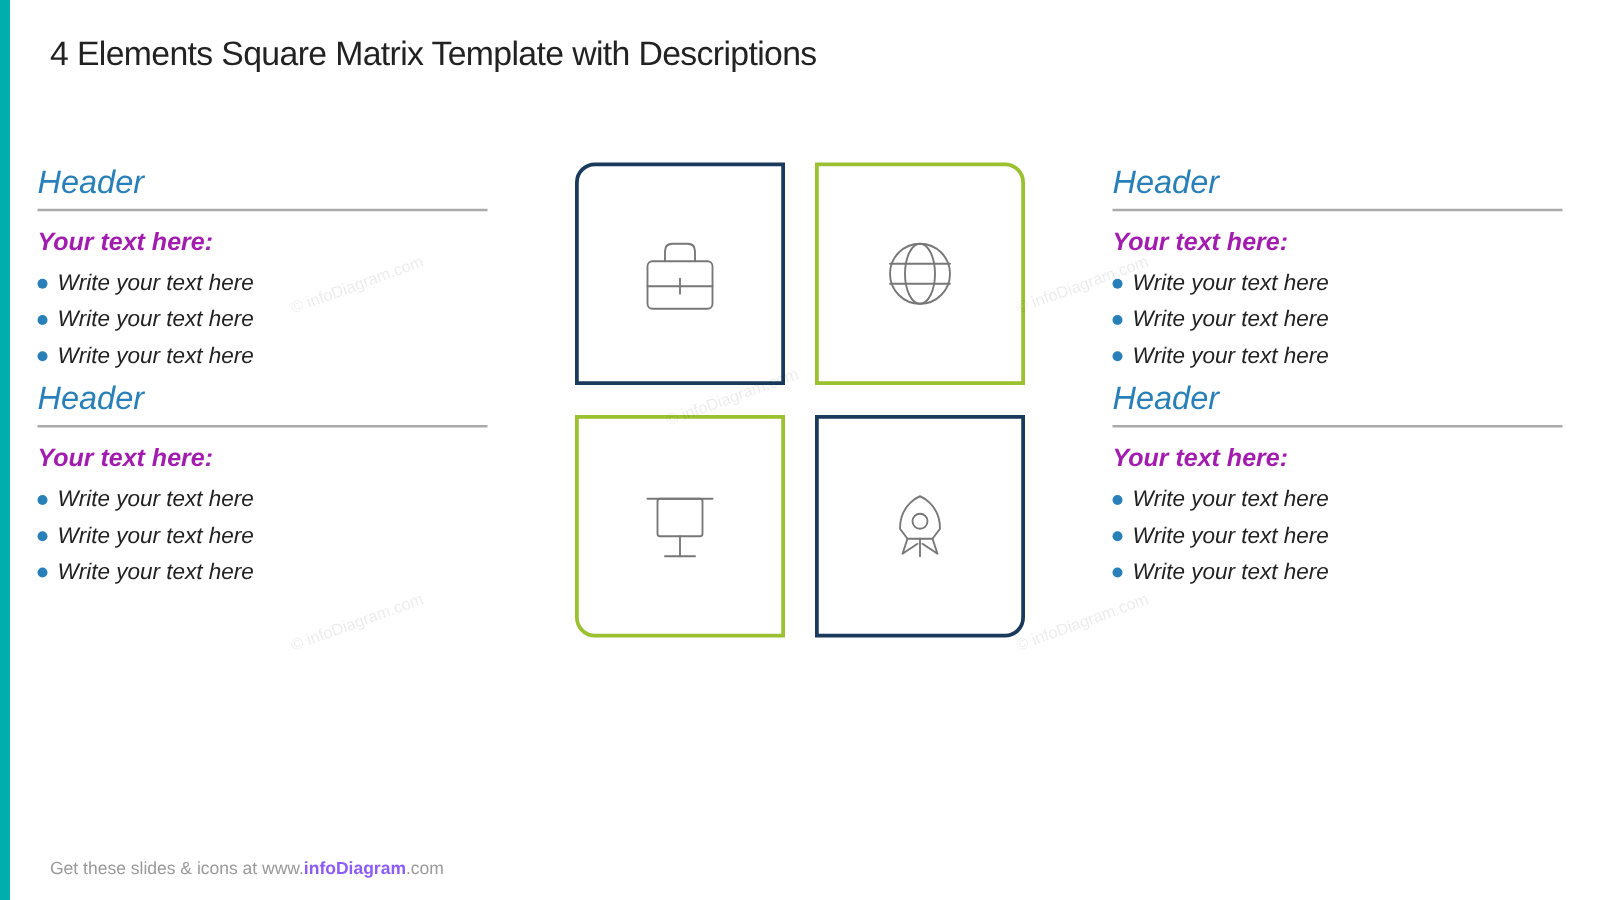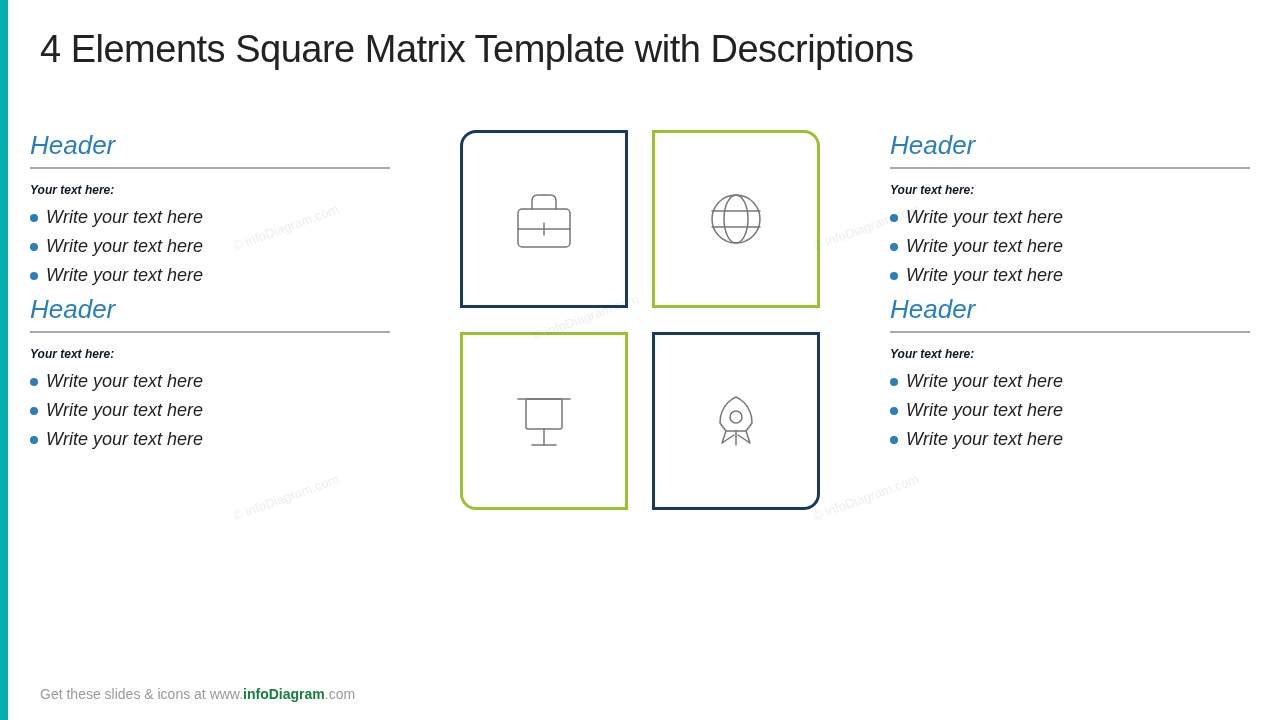"4 Elements Square Matrix Template" .main-title { font-size: 38px -> 27px }
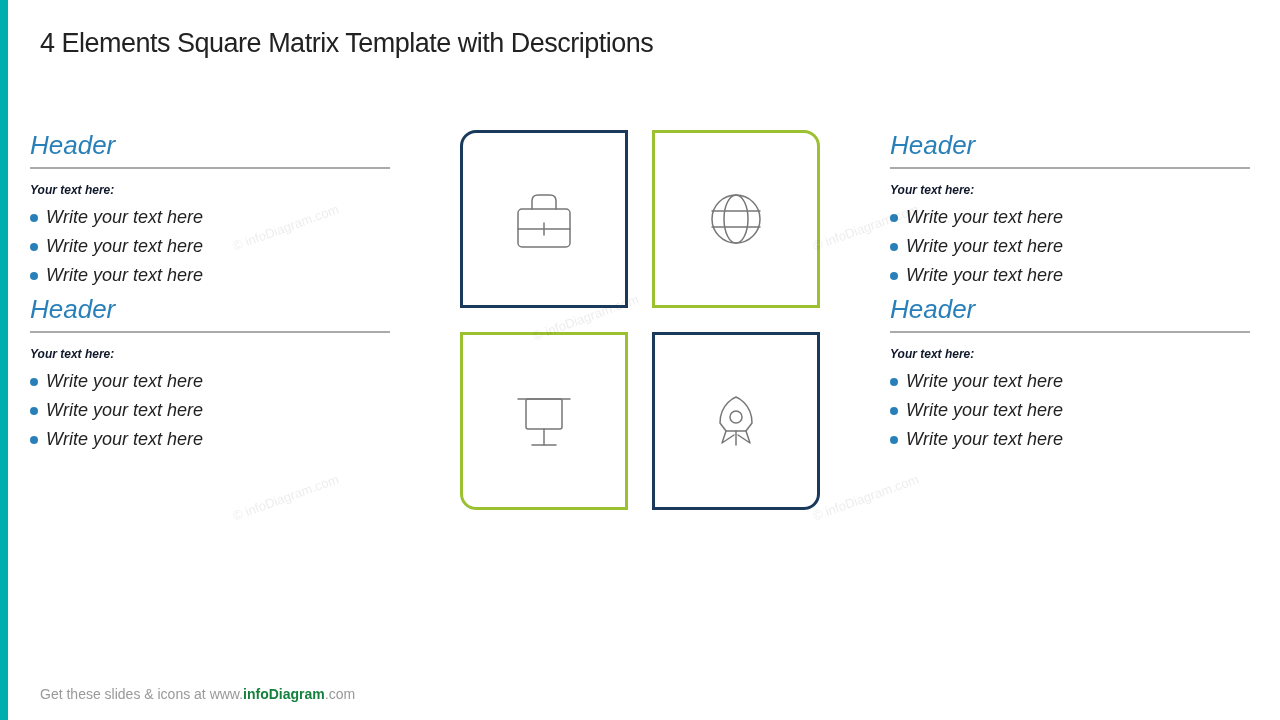"Your text here:" .panel-subheader { color: #0f172a -> #a21caf; font-size: 12px -> 20px }
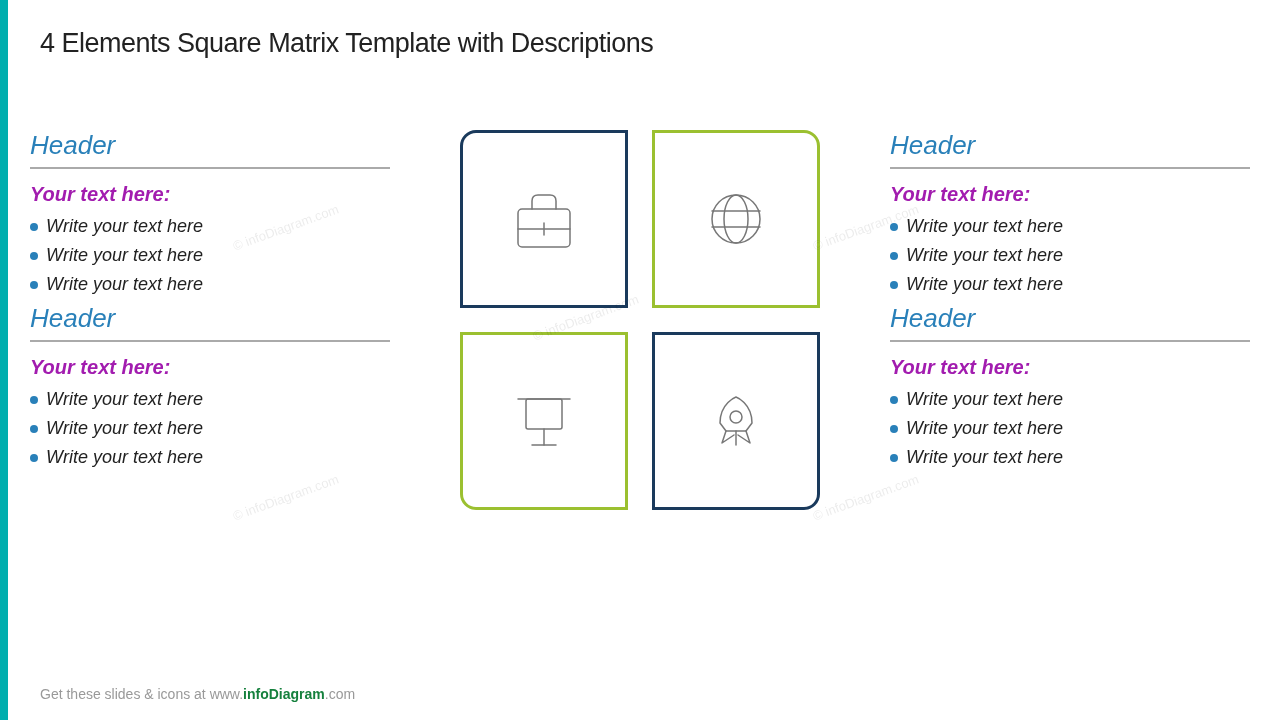"infoDiagram" .footer-text strong { color: #15803d -> #8b5cf6 }
